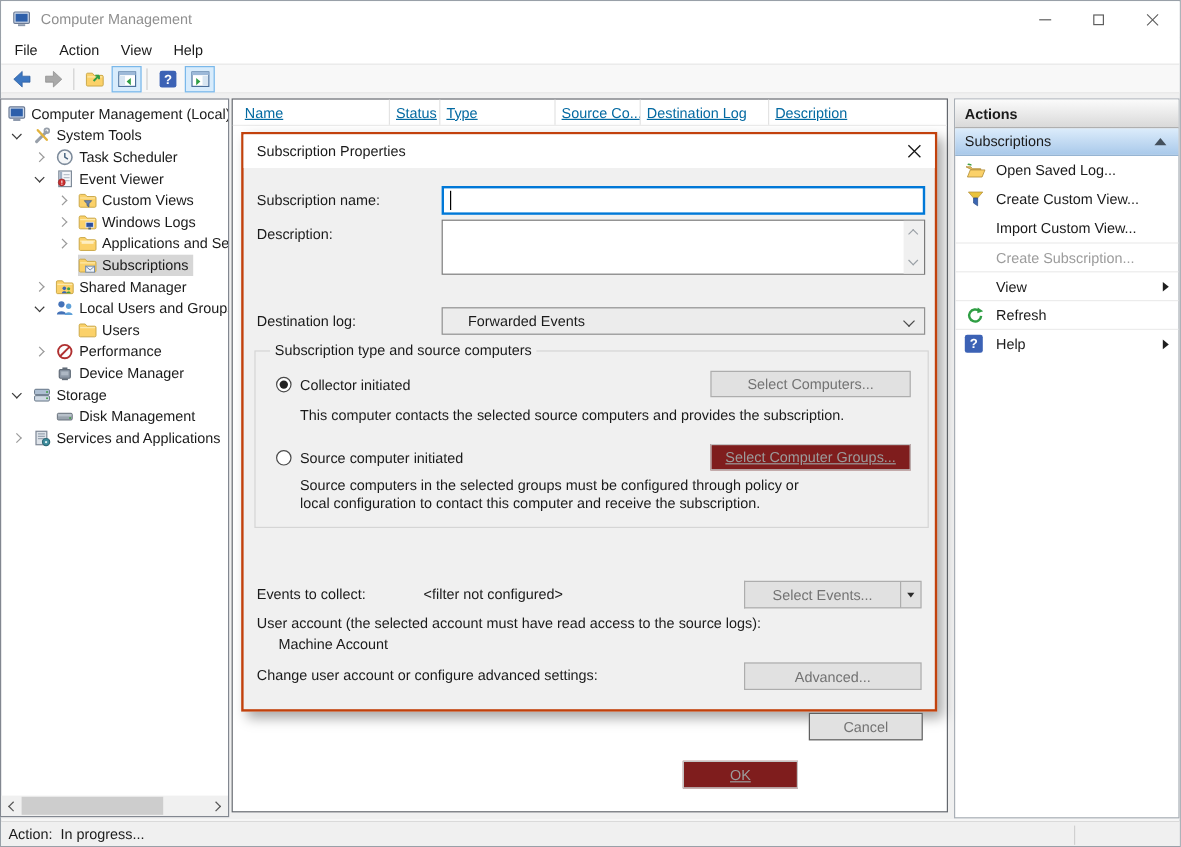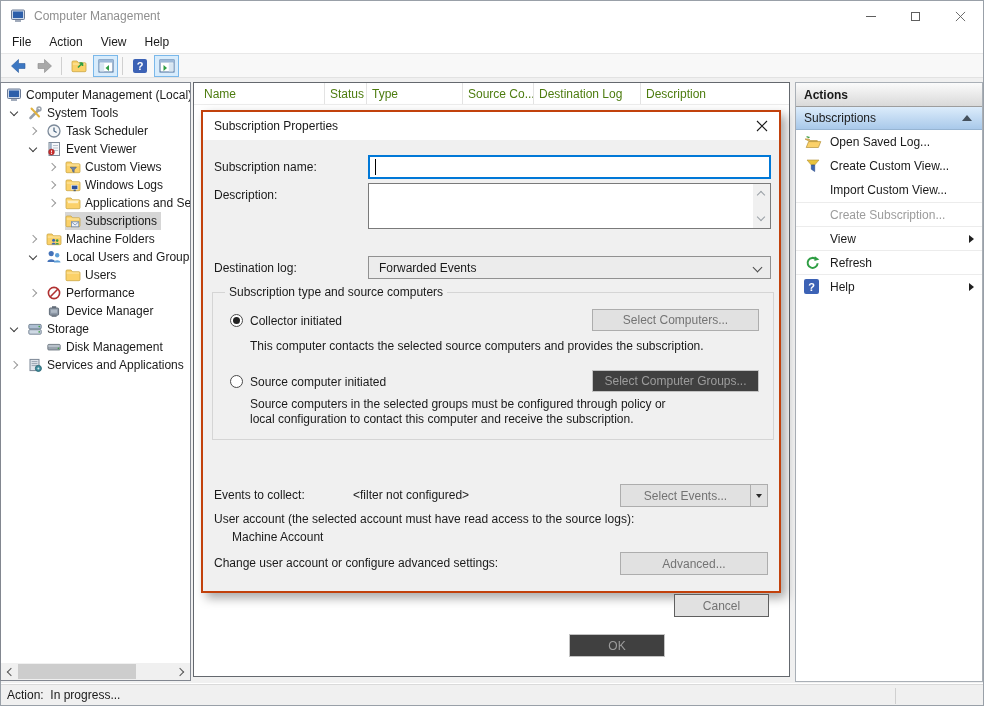"Name" .col { color: #4d7c0f -> #0369a1; text-decoration: none -> underline }
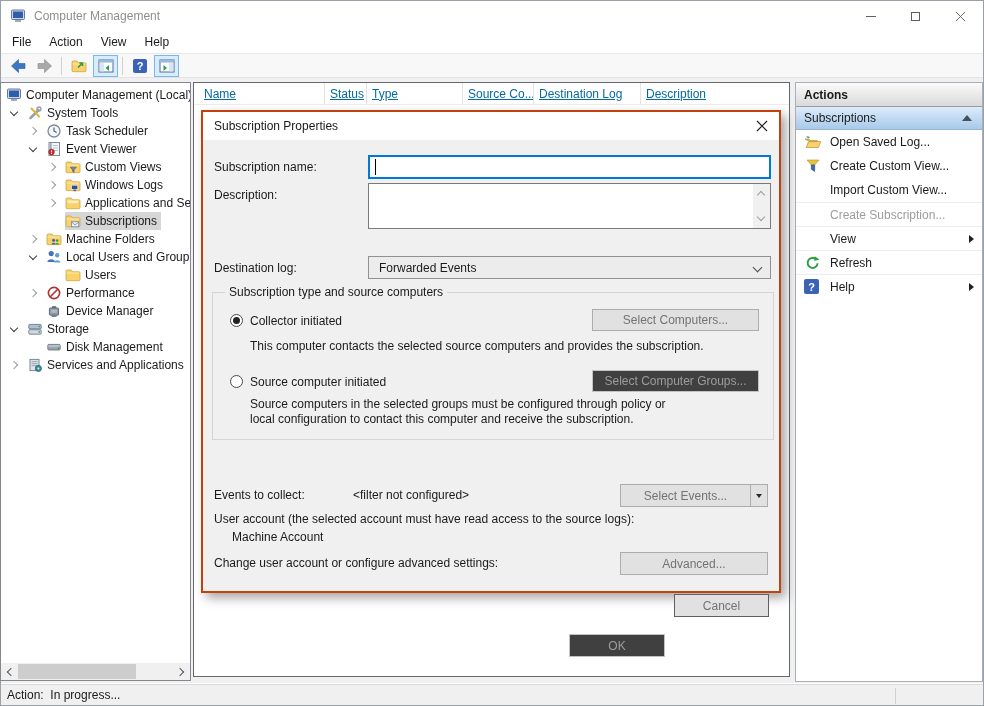"Machine Folders" span.tlabel { text: Machine Folders -> Shared Manager }
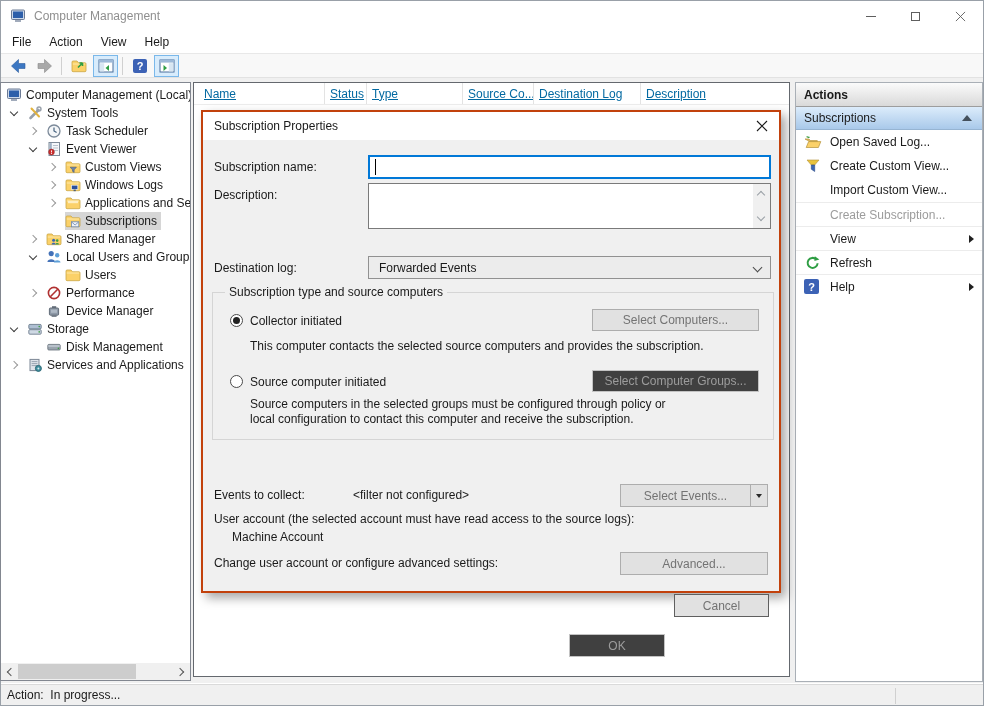"Forwarded Events" .combo { padding-left: 10px -> 21px }
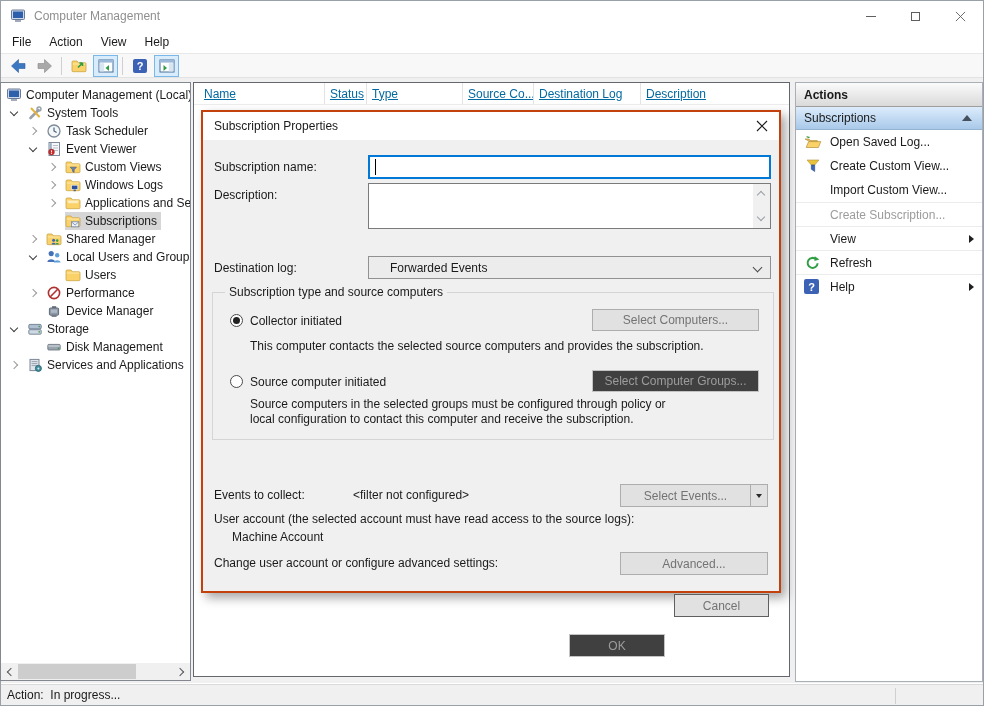"Select Computer Groups..." .btn.disabled { background: #404040 -> #7f1d1d; text-decoration: none -> underline }
